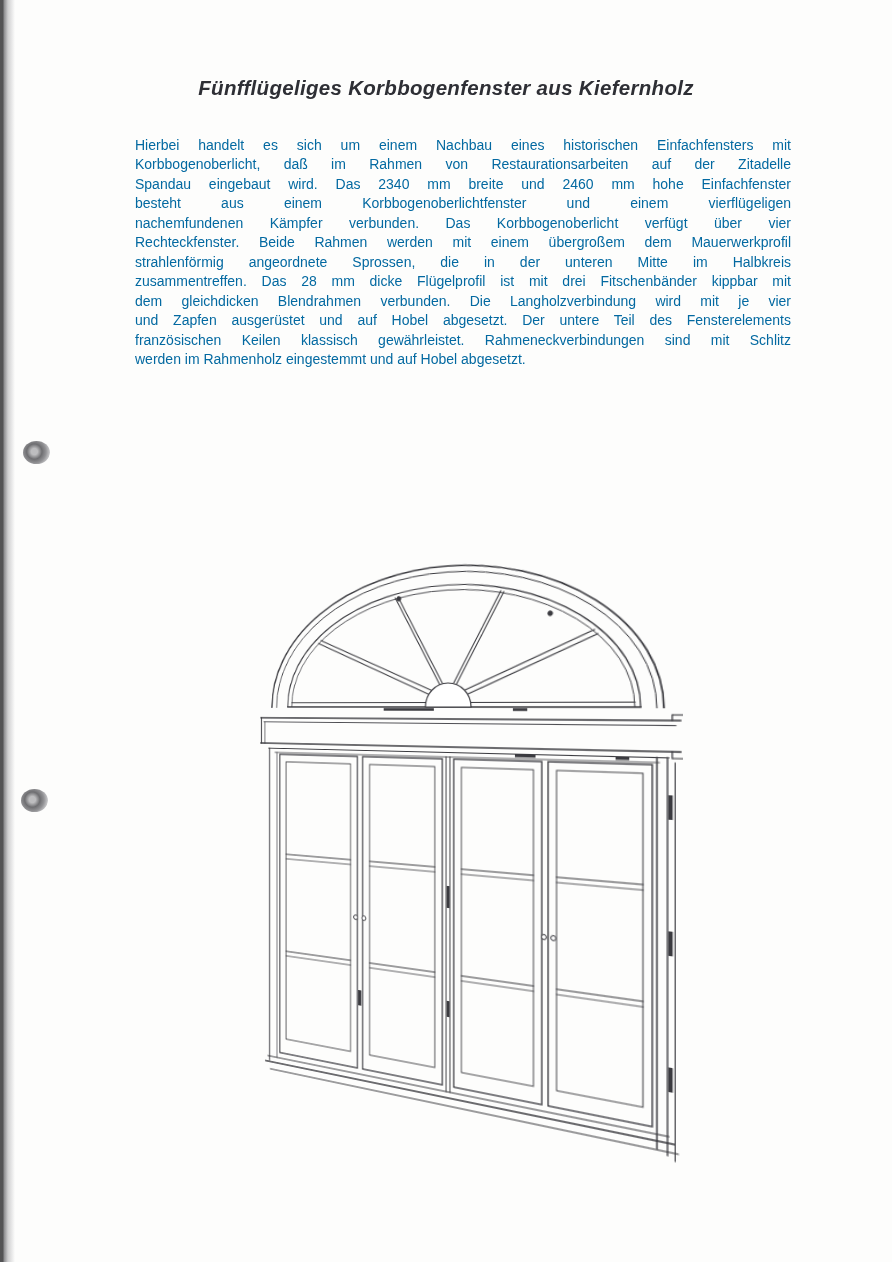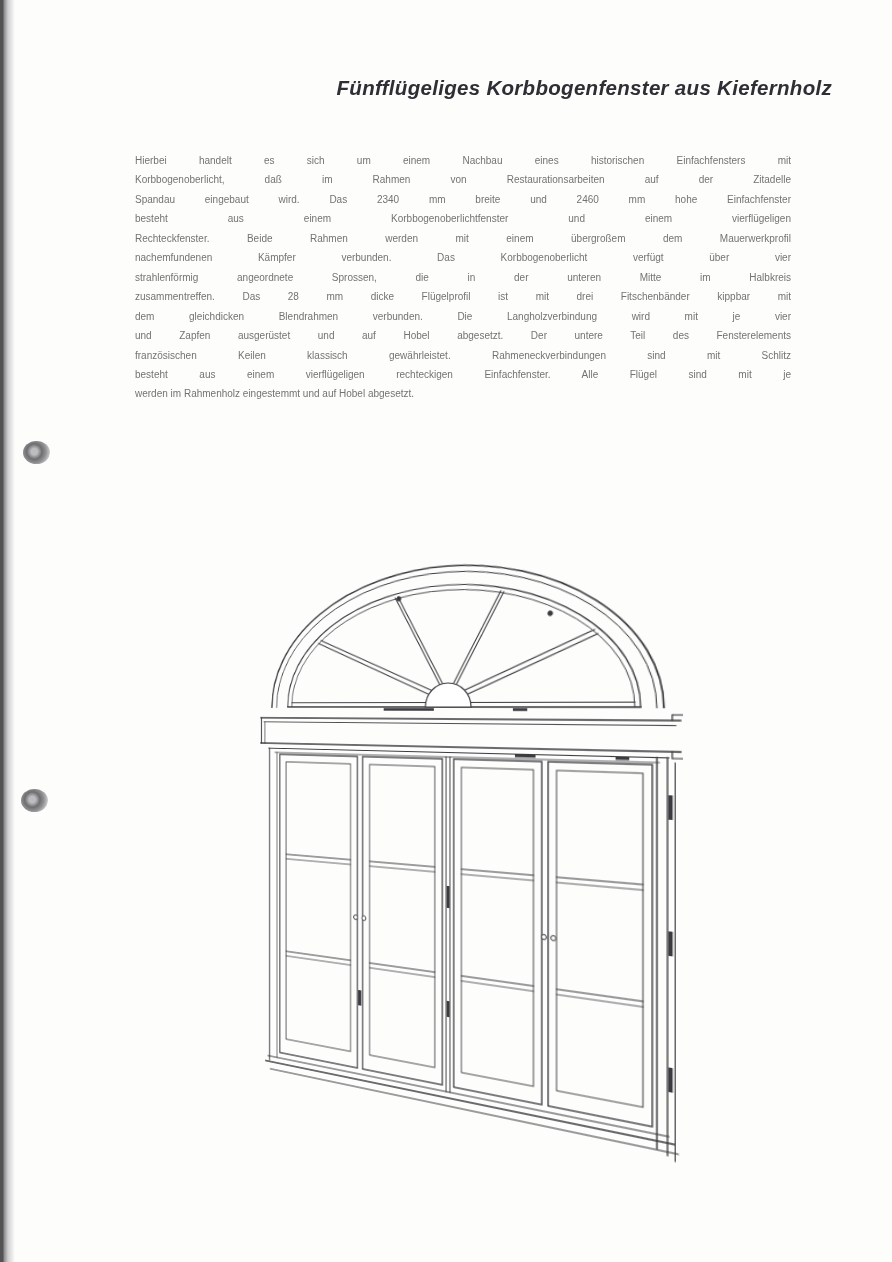"Fünfflügeliges Korbbogenfenster aus" .doc-title { text-align: right -> center }
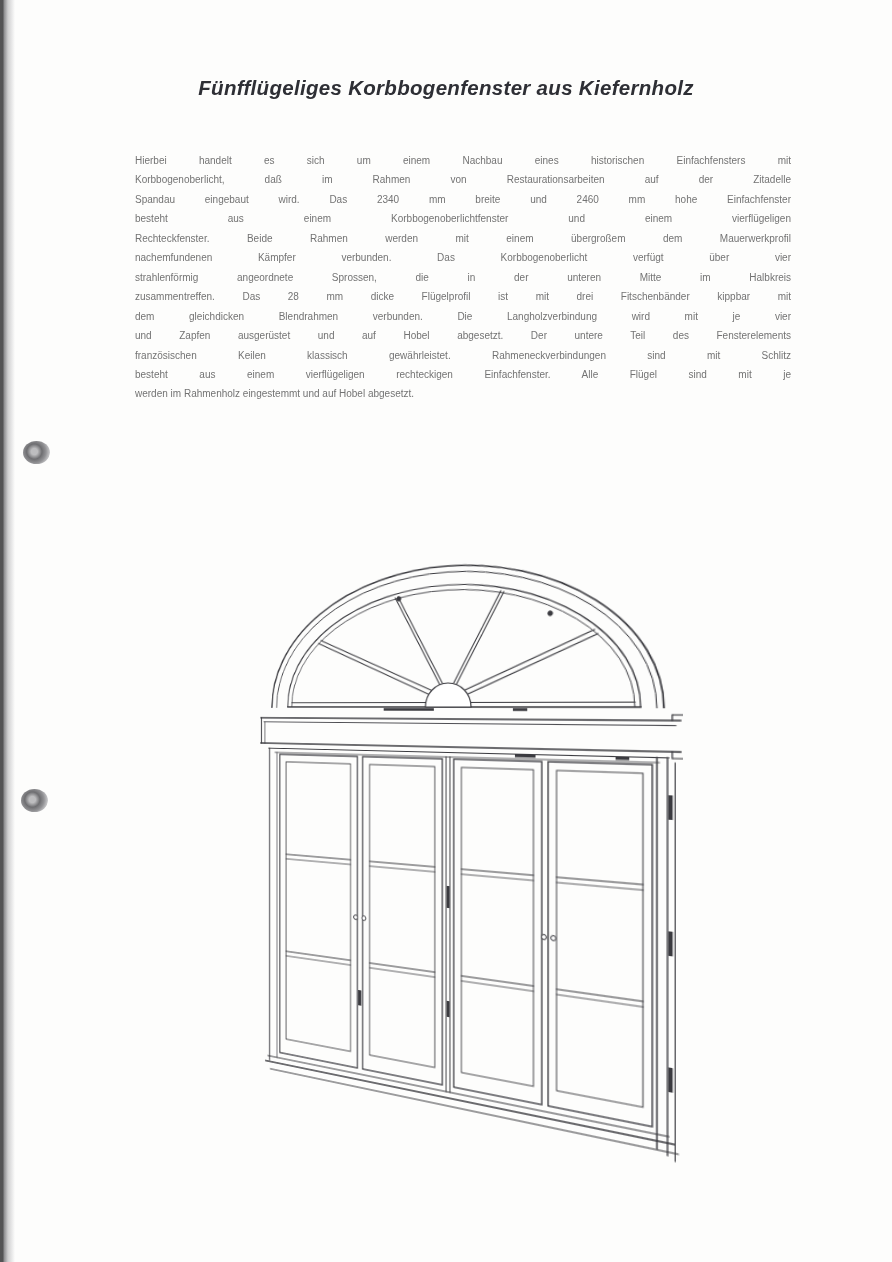"Hierbei handelt es sich um" .doc-body { color: #737373 -> #0369a1; font-size: 10px -> 14px; top: 151px -> 136px }
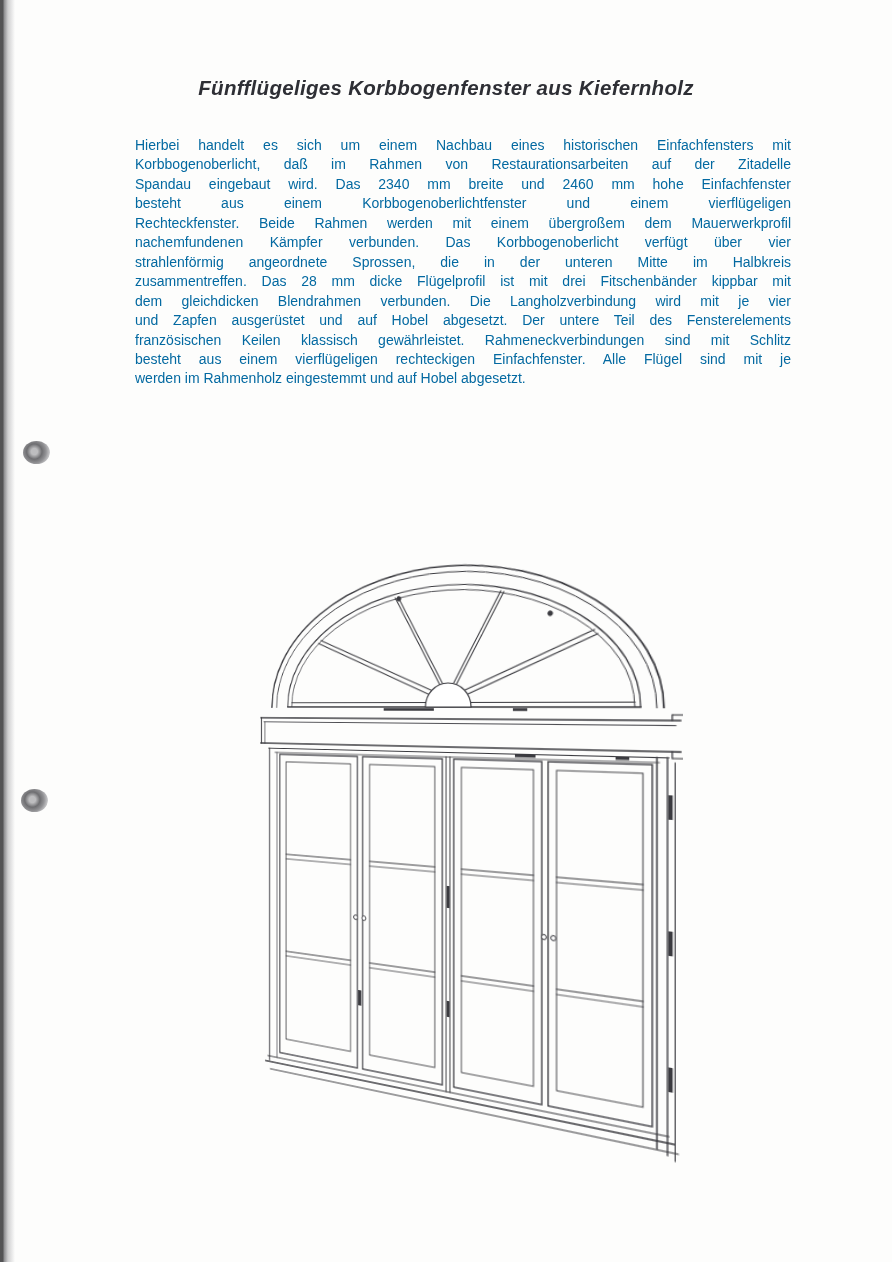"Rechteckfenster. Beide Rahmen werden mit" div.line { order: before "nachemfundenen Kämpfer verbunden. Das" -> after "nachemfundenen Kämpfer verbunden. Das" }
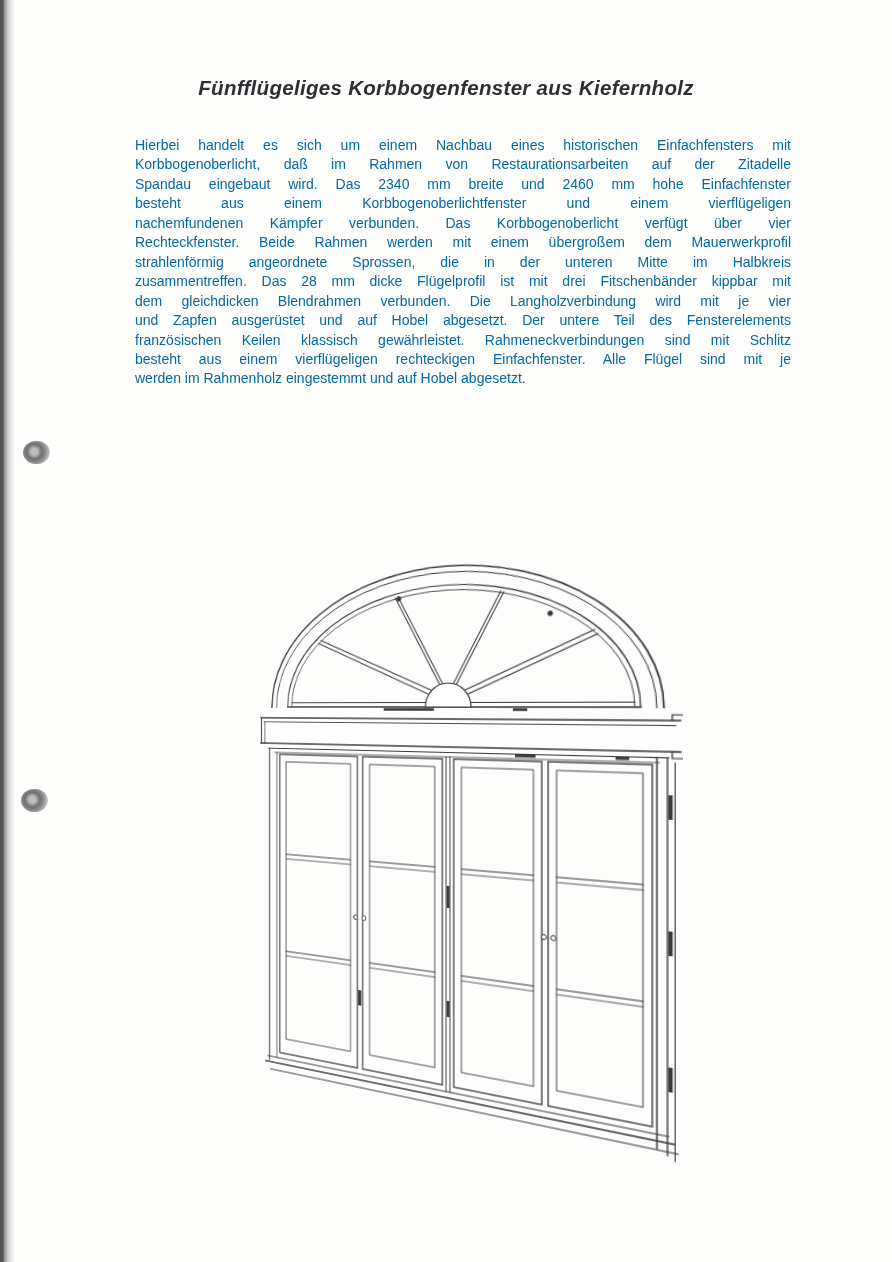"besteht aus einem vierflügeligen" div.line { html: <div>besteht aus einem vierflügeligen rechteckigen Einfachfenster. Alle Flügel sind mit je</div> -> none }
